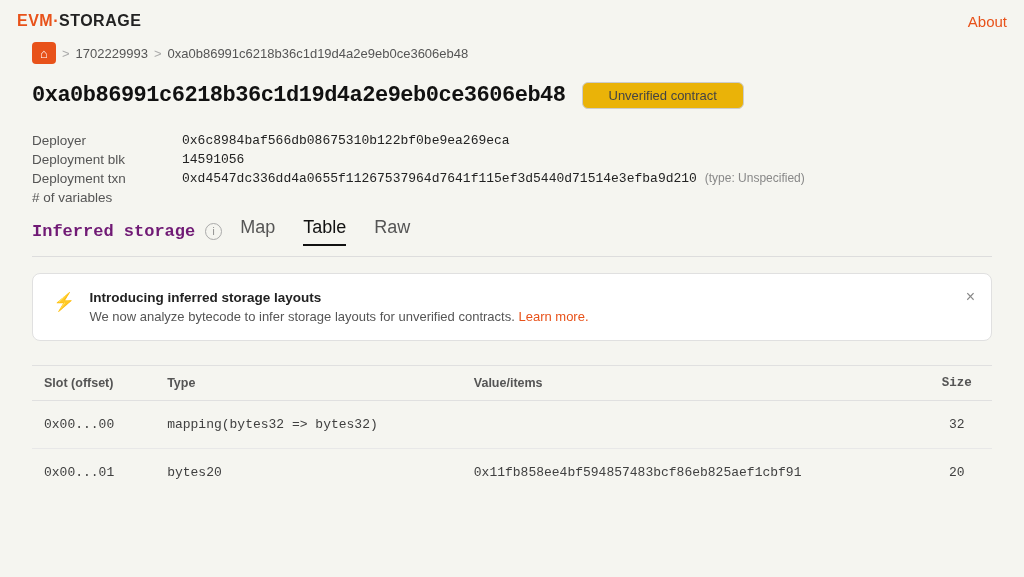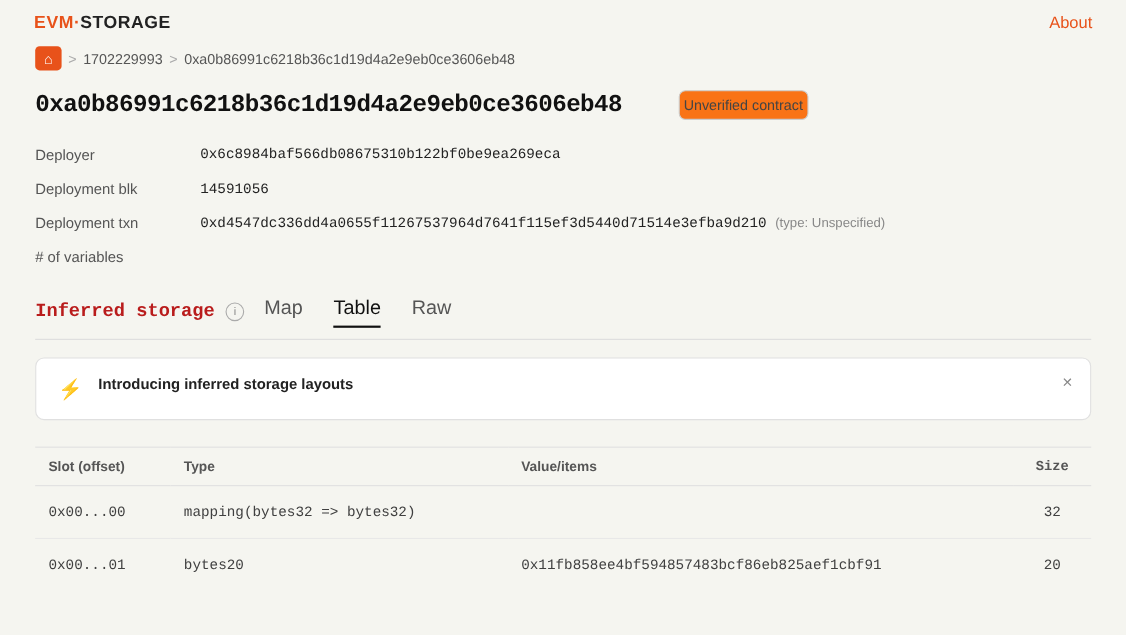"EVM·STORAGE" header { align-items: none -> center; padding: 12px 31px -> 12px 17px }
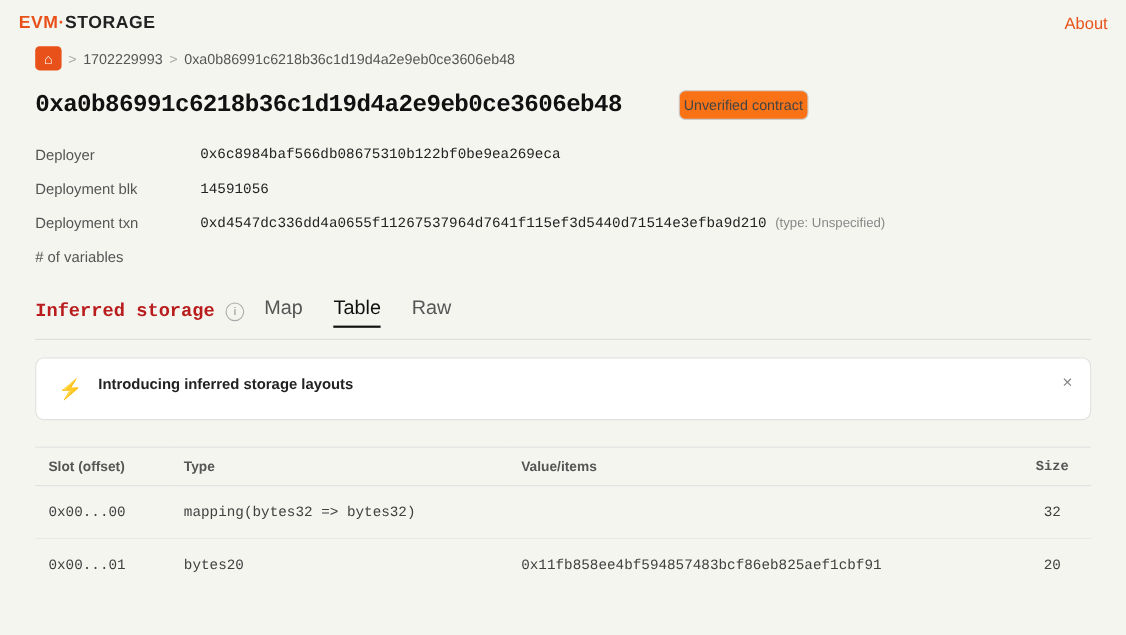"Unverified contract" .unverified-badge { background: #f97316 -> #eab308; margin-left: 35px -> none; padding: 5px 4px -> 5px 26px }
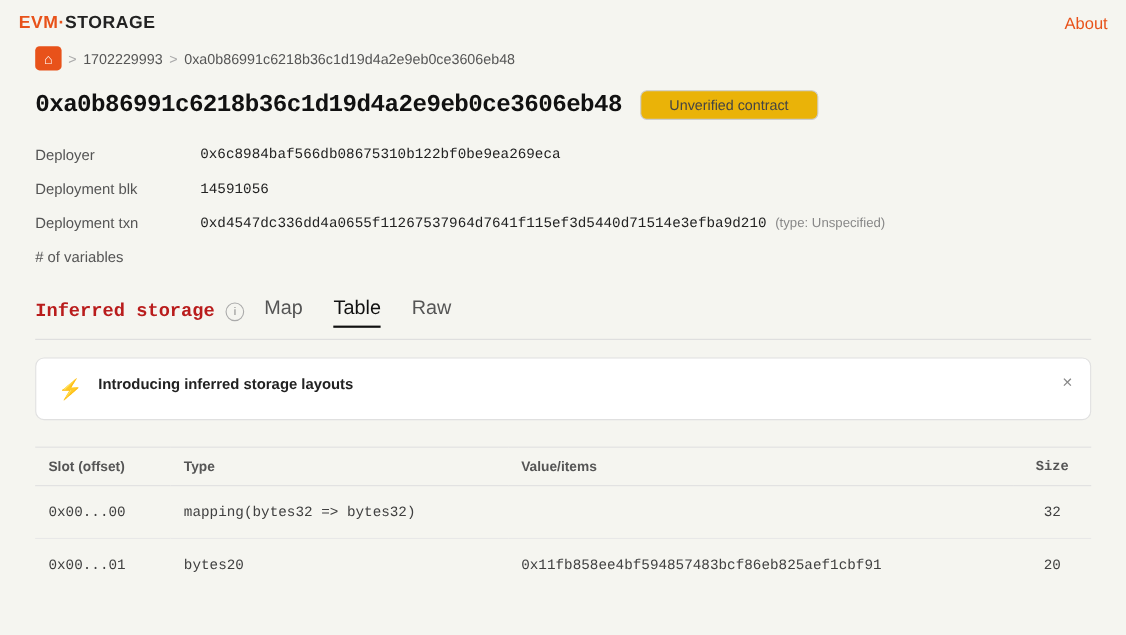"Deployer" .meta-table { margin-bottom: 28px -> 12px; row-gap: 16px -> 4px }
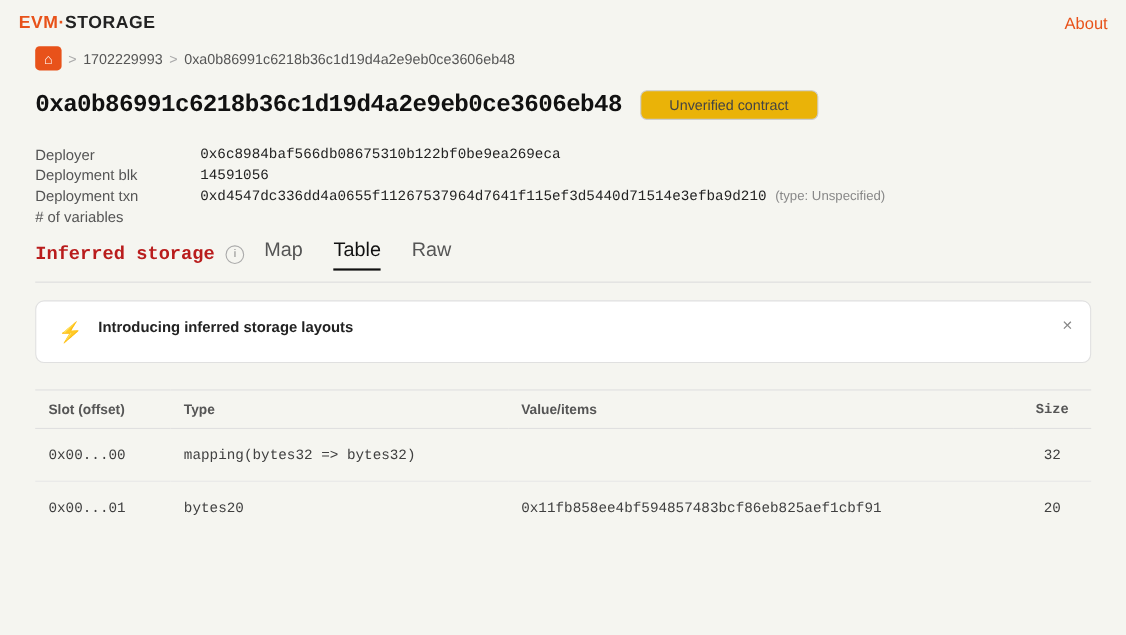"Inferred storage" .section-title { color: #b91c1c -> #701a75 }
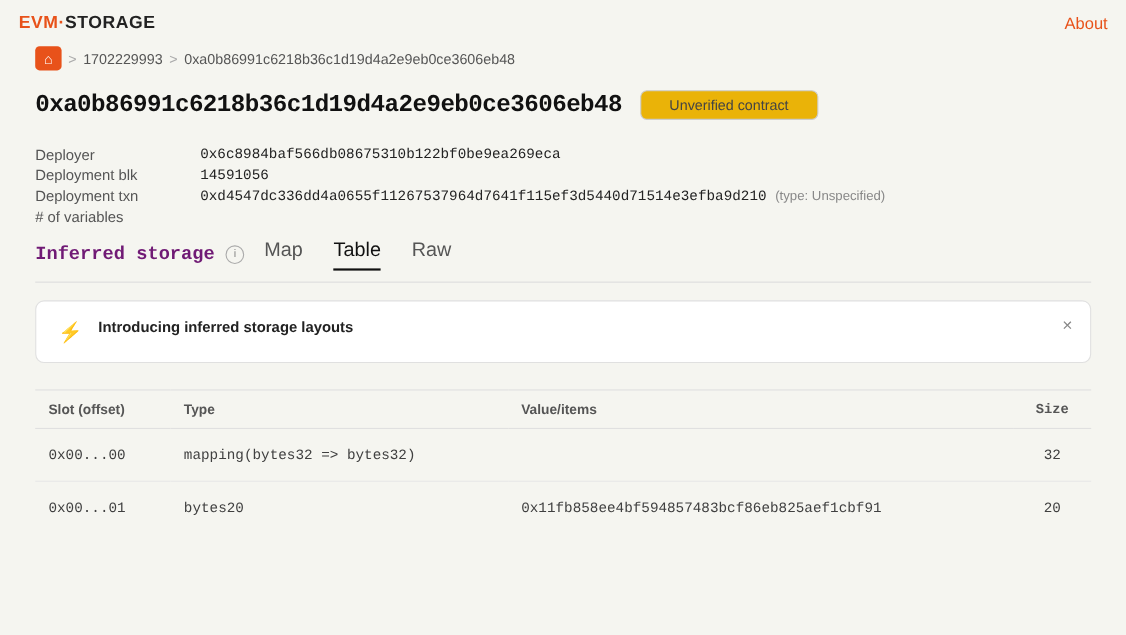"We now analyze bytecode to" div.banner-text-body { html: none -> <div> <span>We now analyze bytecode to infer storage layouts for unverified contracts.</span> <a>Learn more.</a> </div> }
